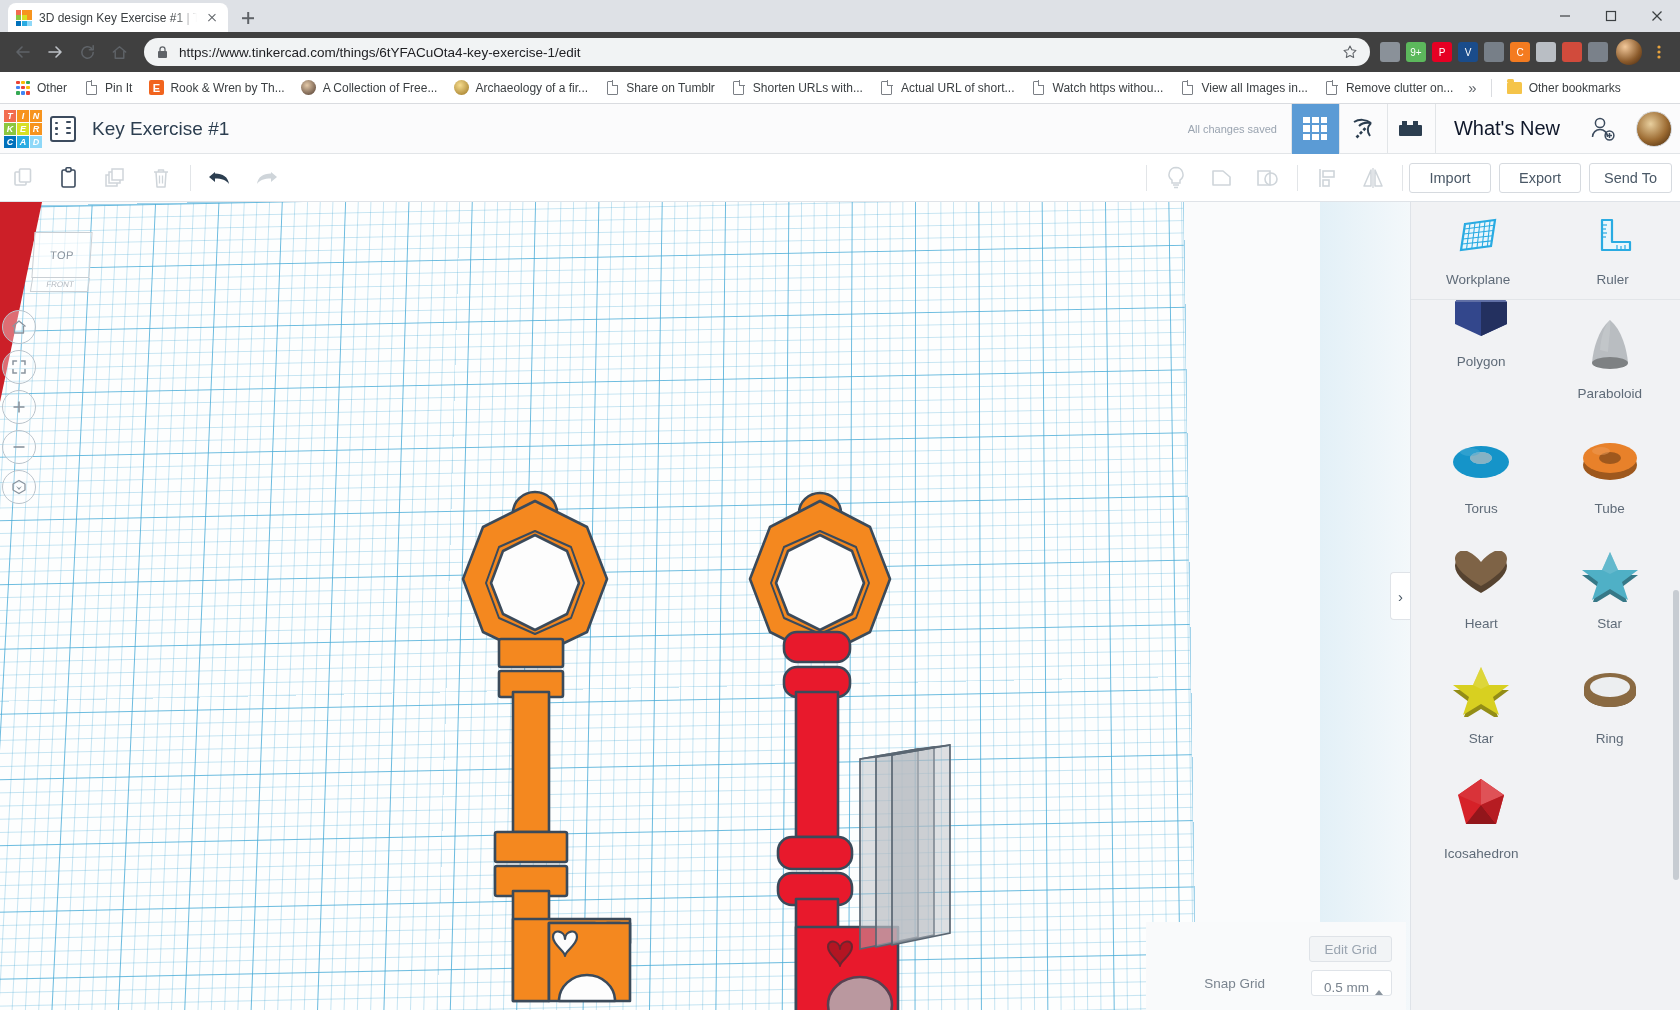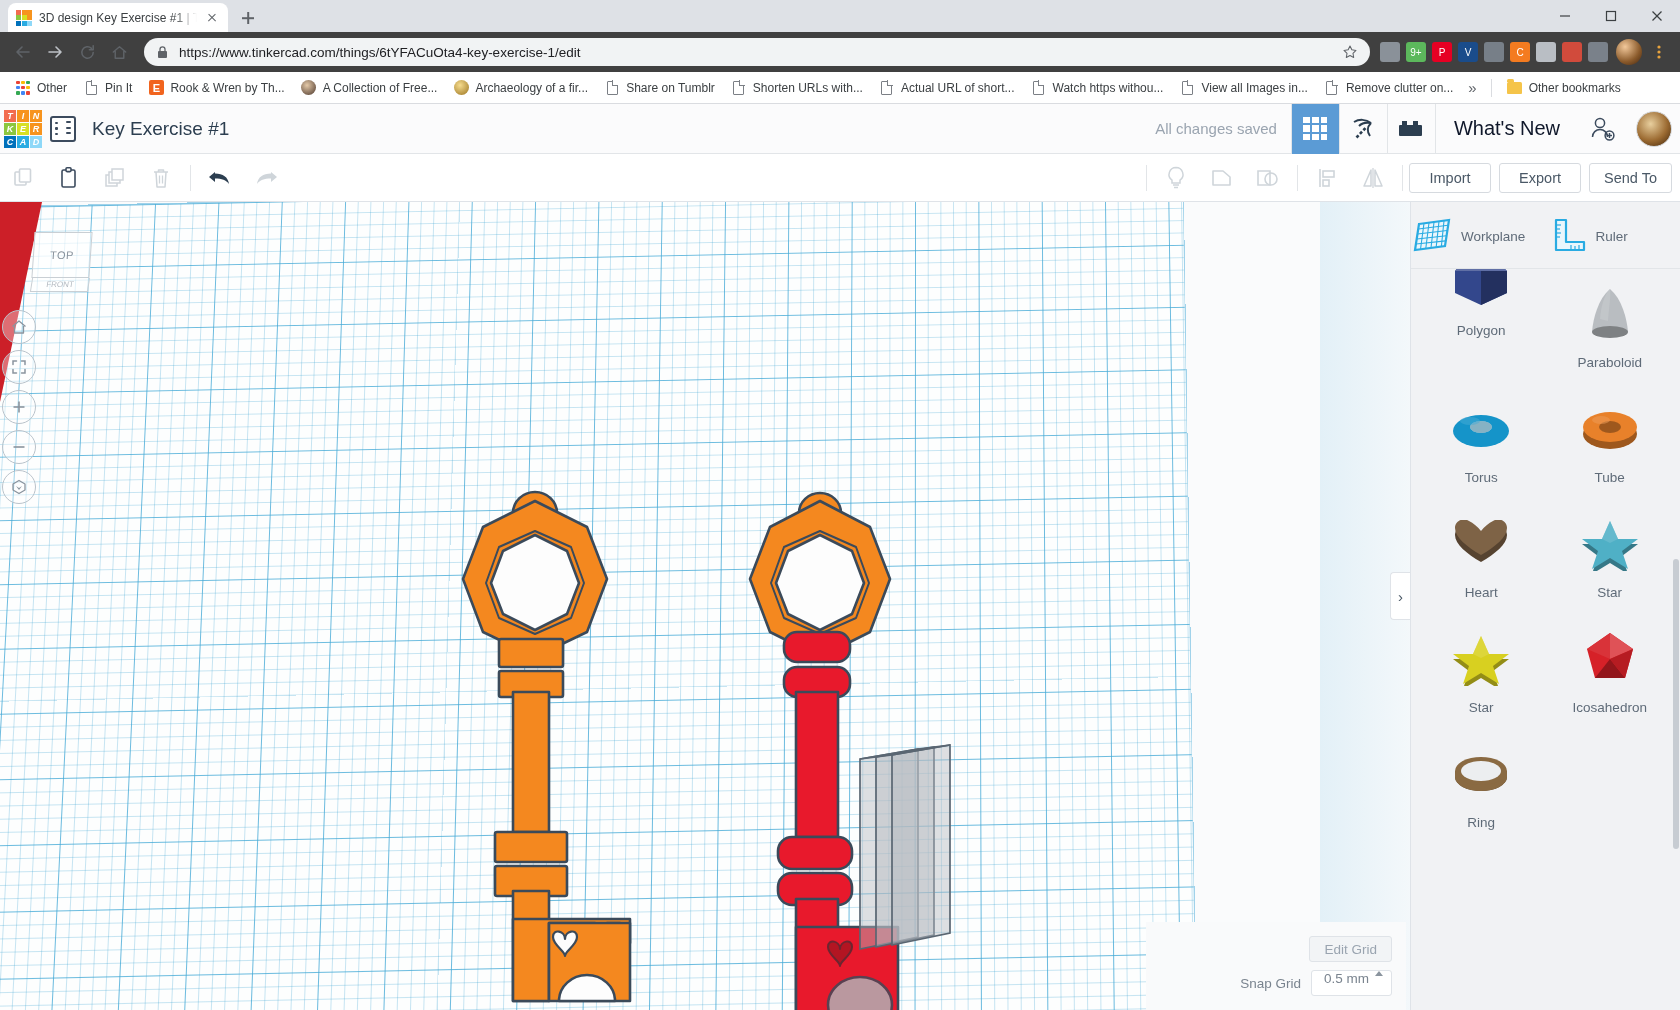"All changes saved" .tc-saved { font-size: 15px -> 11px }
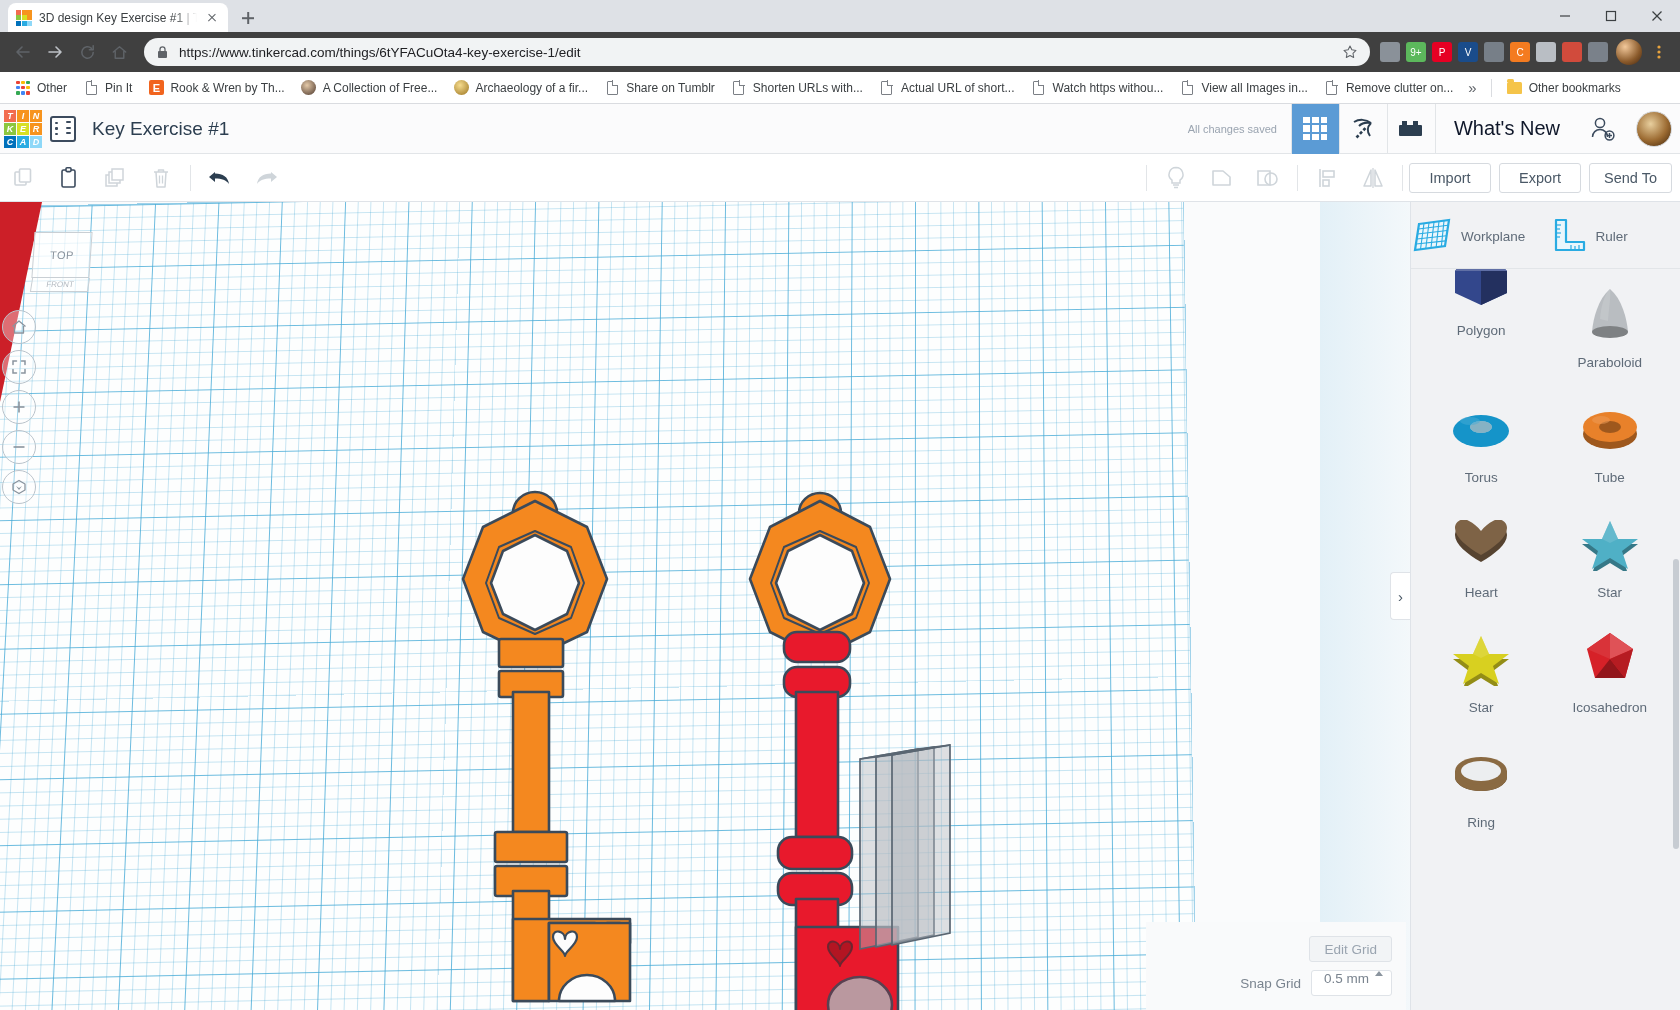"Workplane" .rp-tool { flex-direction: row -> column; gap: 8px -> 16px }
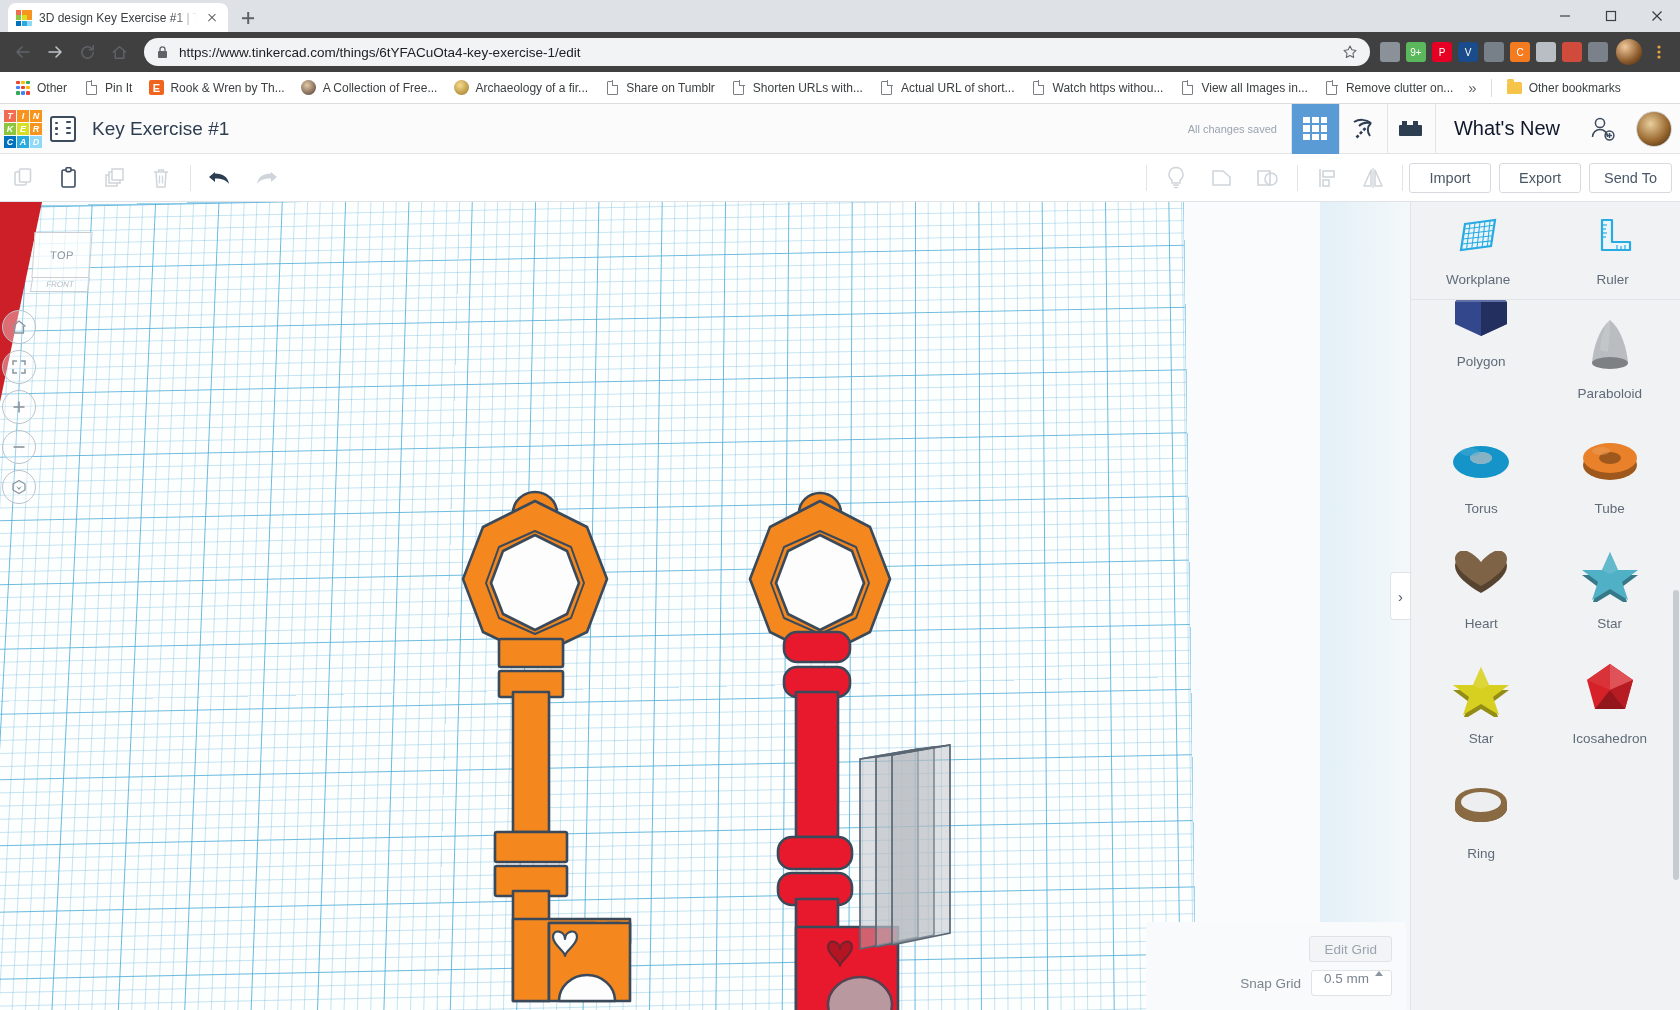"Icosahedron" div.shape-cell { order: before "Ring" -> after "Ring" }
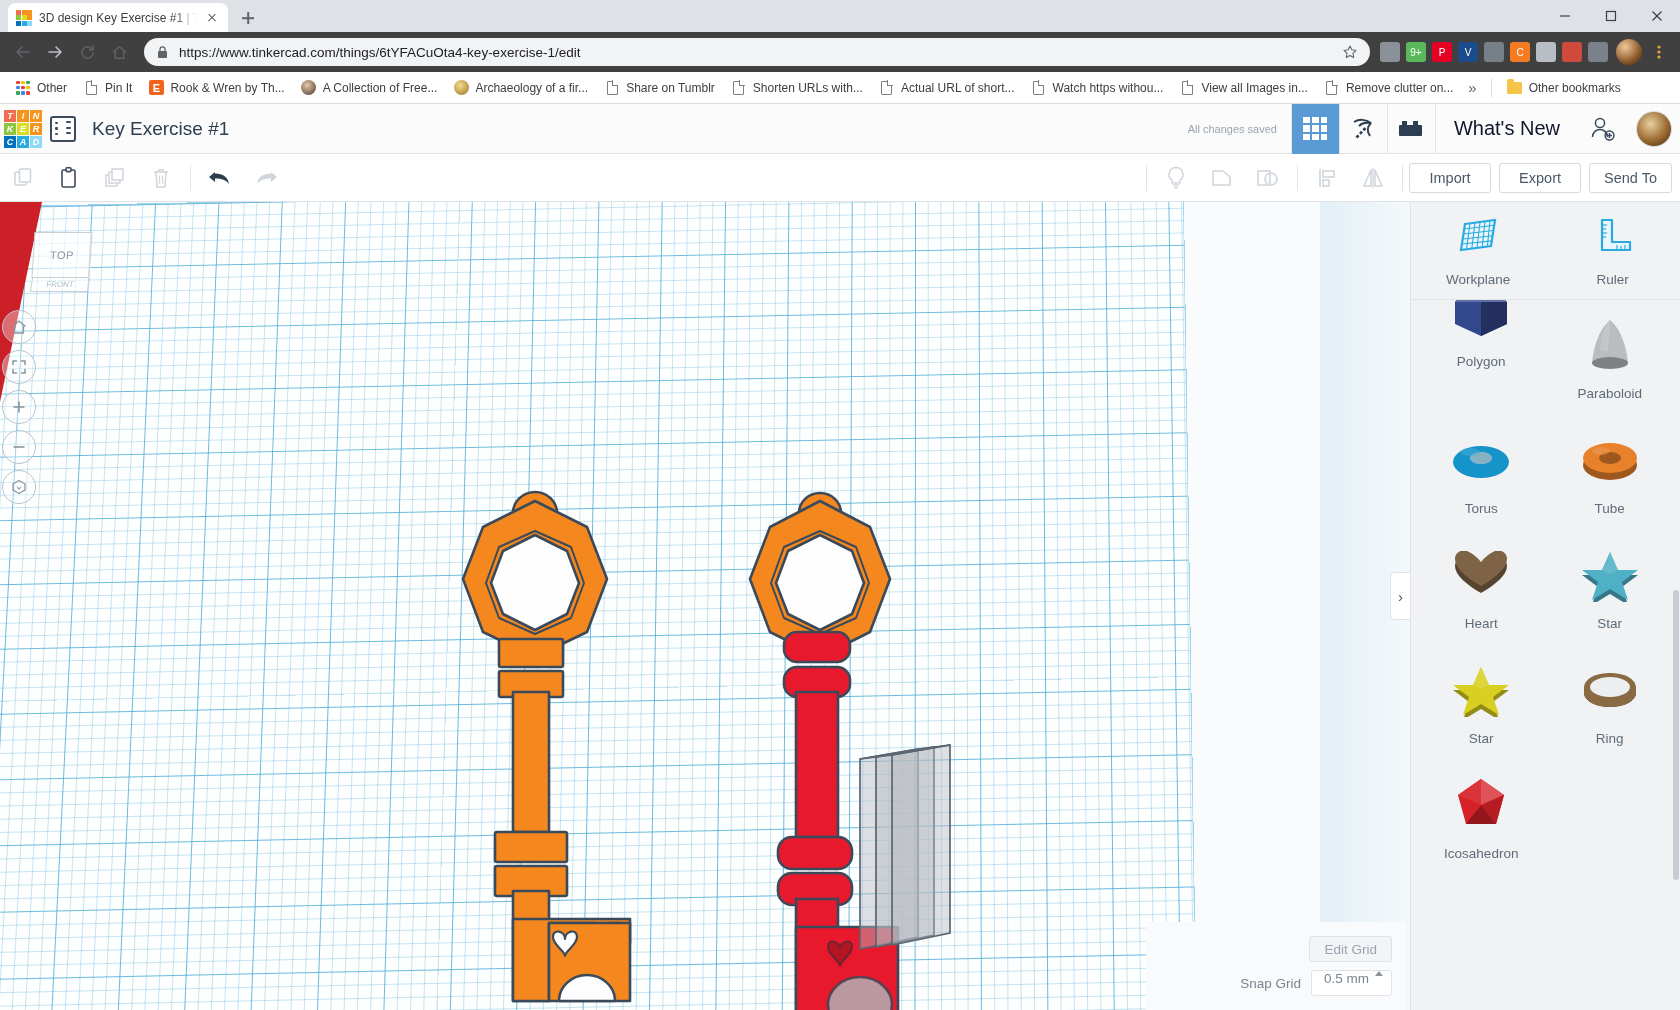"0.5 mm" .snapsel { align-items: flex-start -> flex-end; margin-left: none -> 36px }
